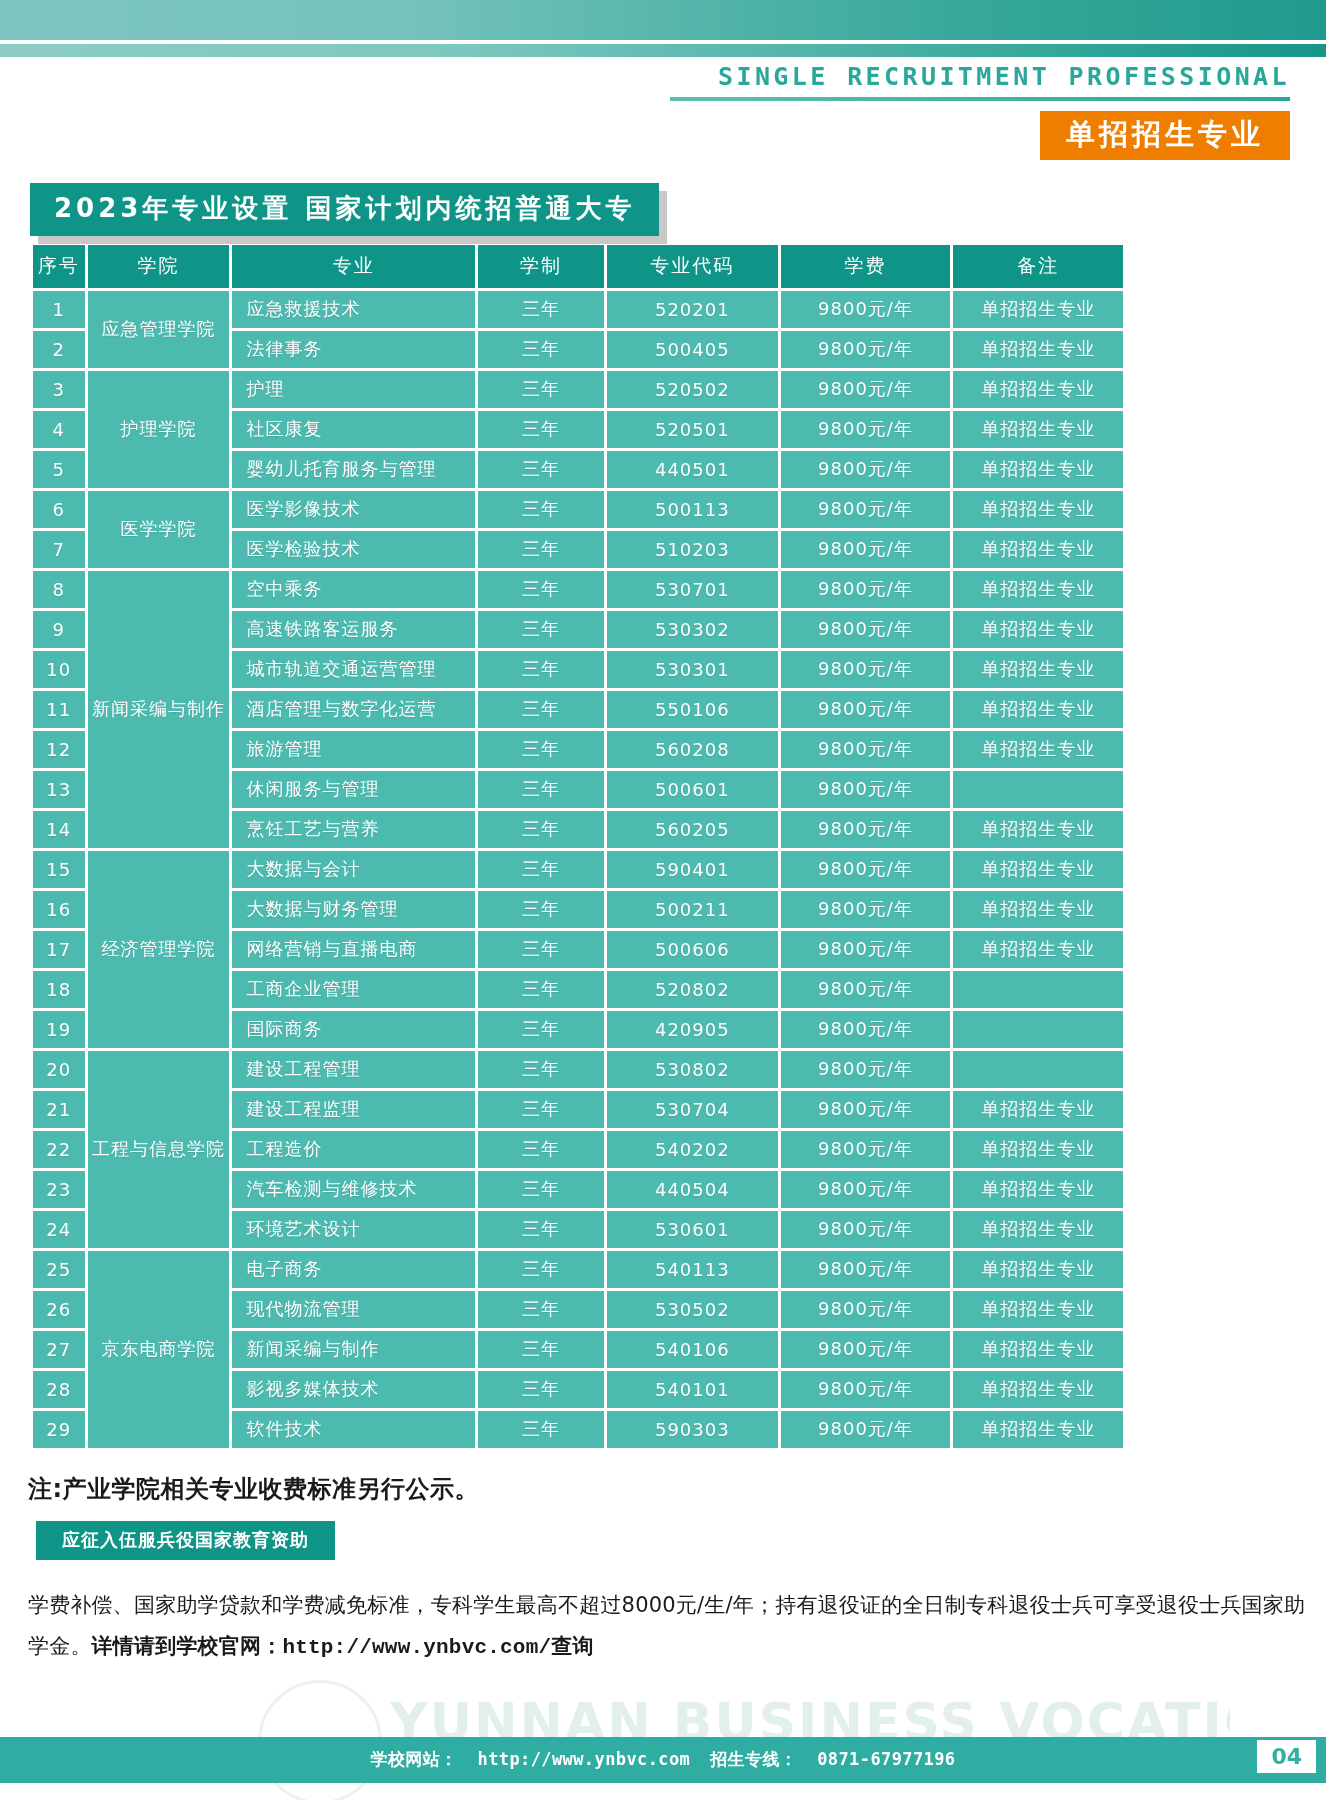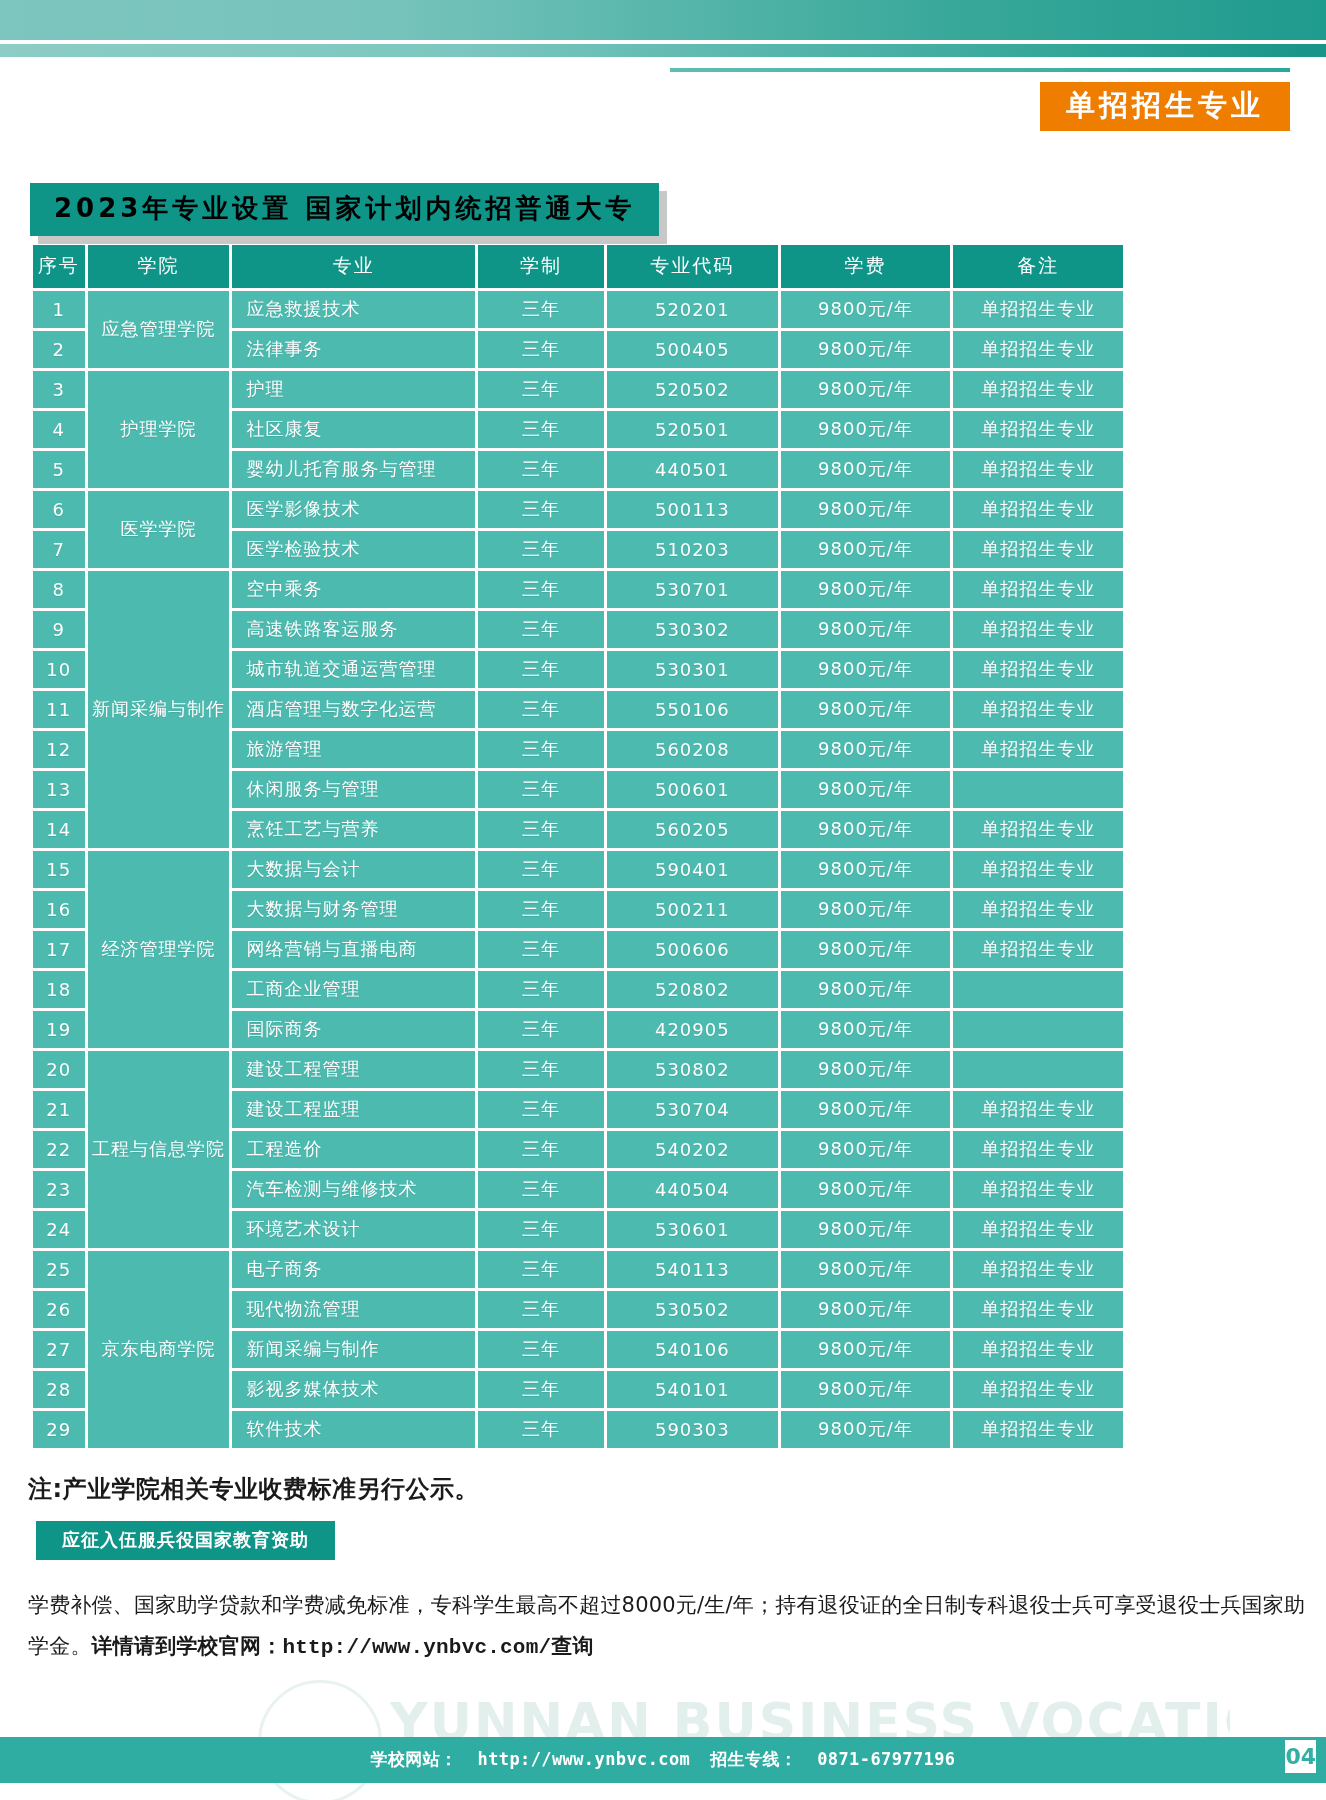"SINGLE RECRUITMENT PROFESSIONAL" div.eng-title { html: none -> <div>SINGLE RECRUITMENT PROFESSIONAL</div> }
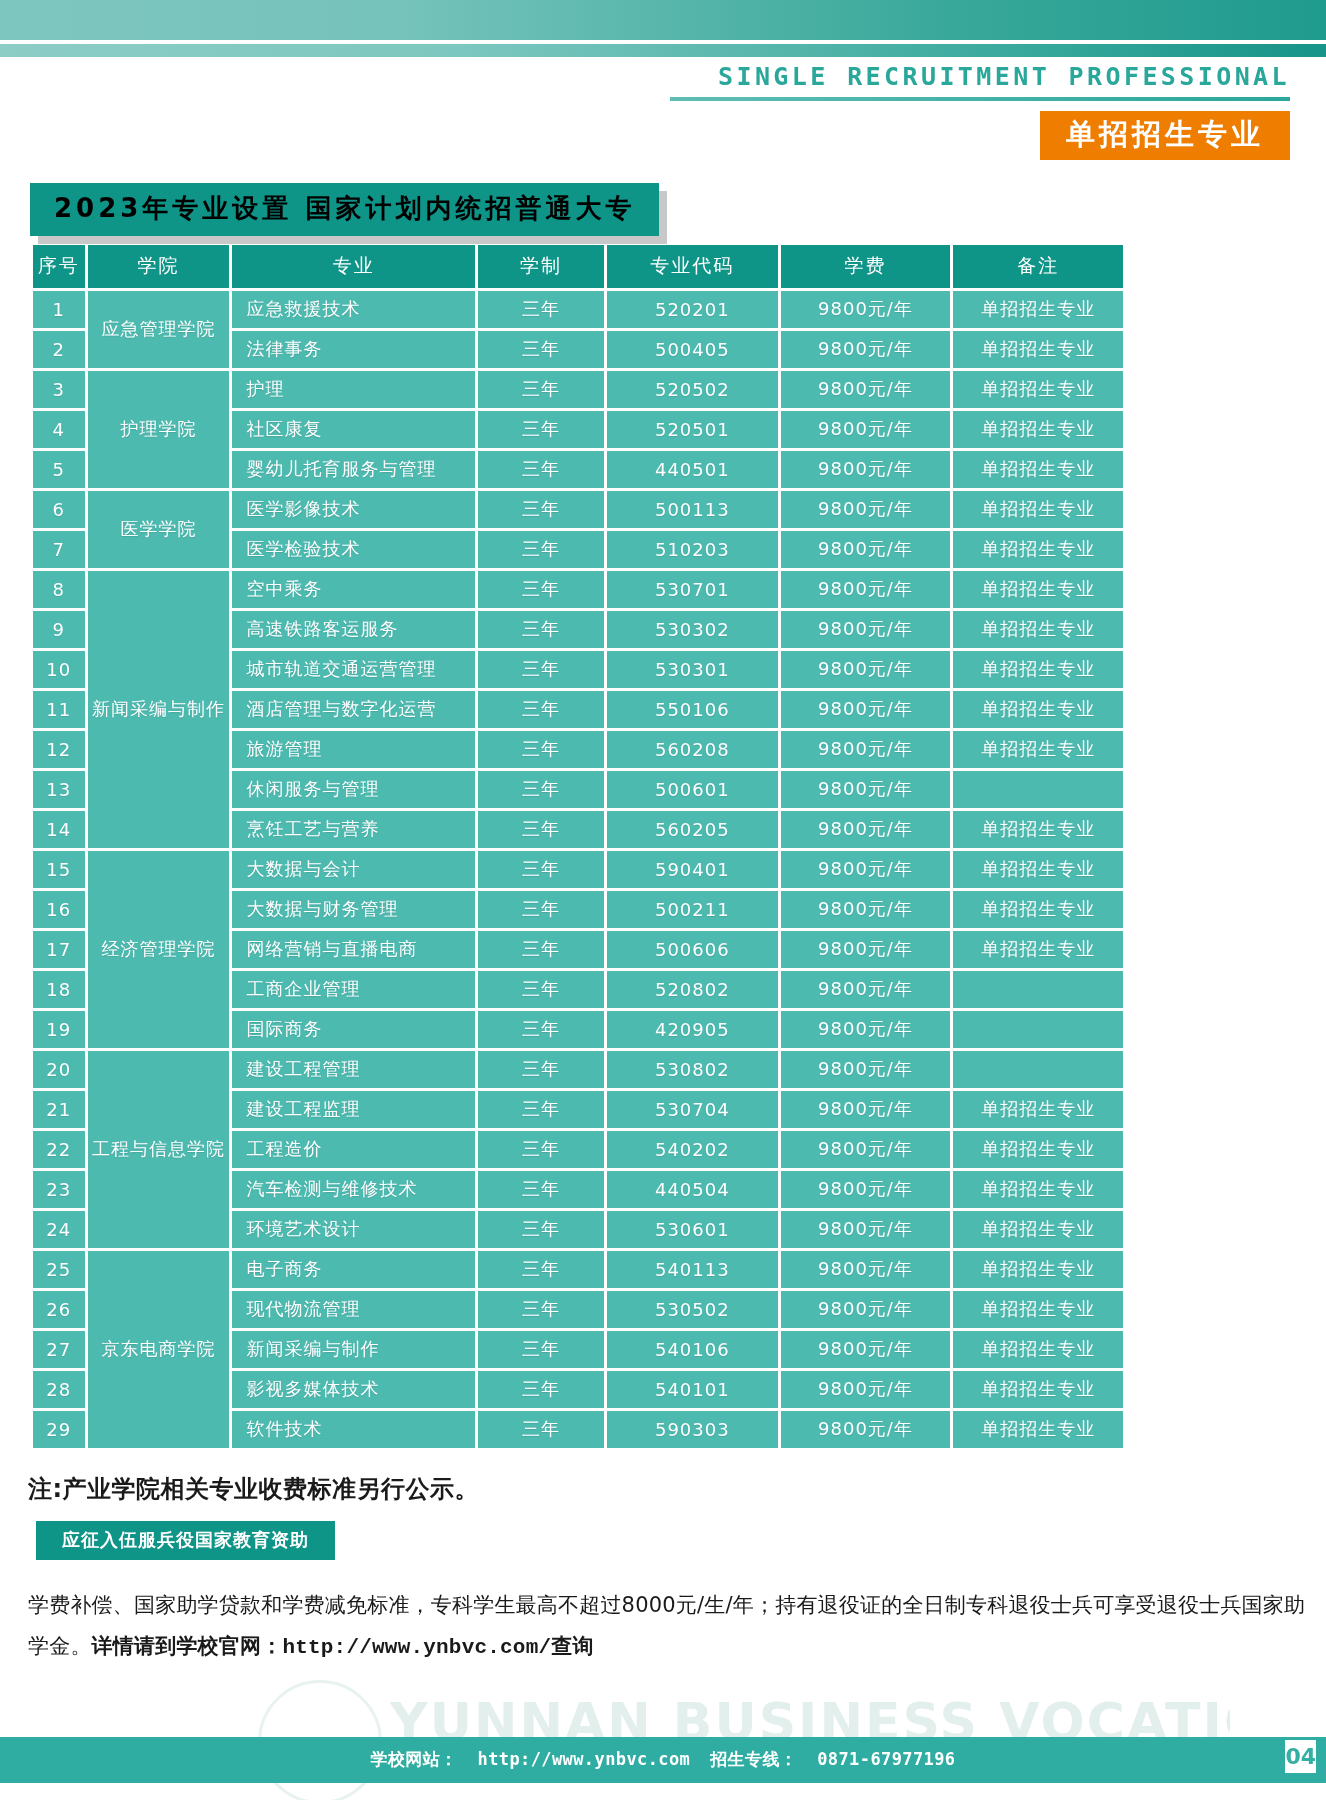"2023年专业设置 国家计划内统招普通大专" .sec-title { color: #000000 -> #ffffff }
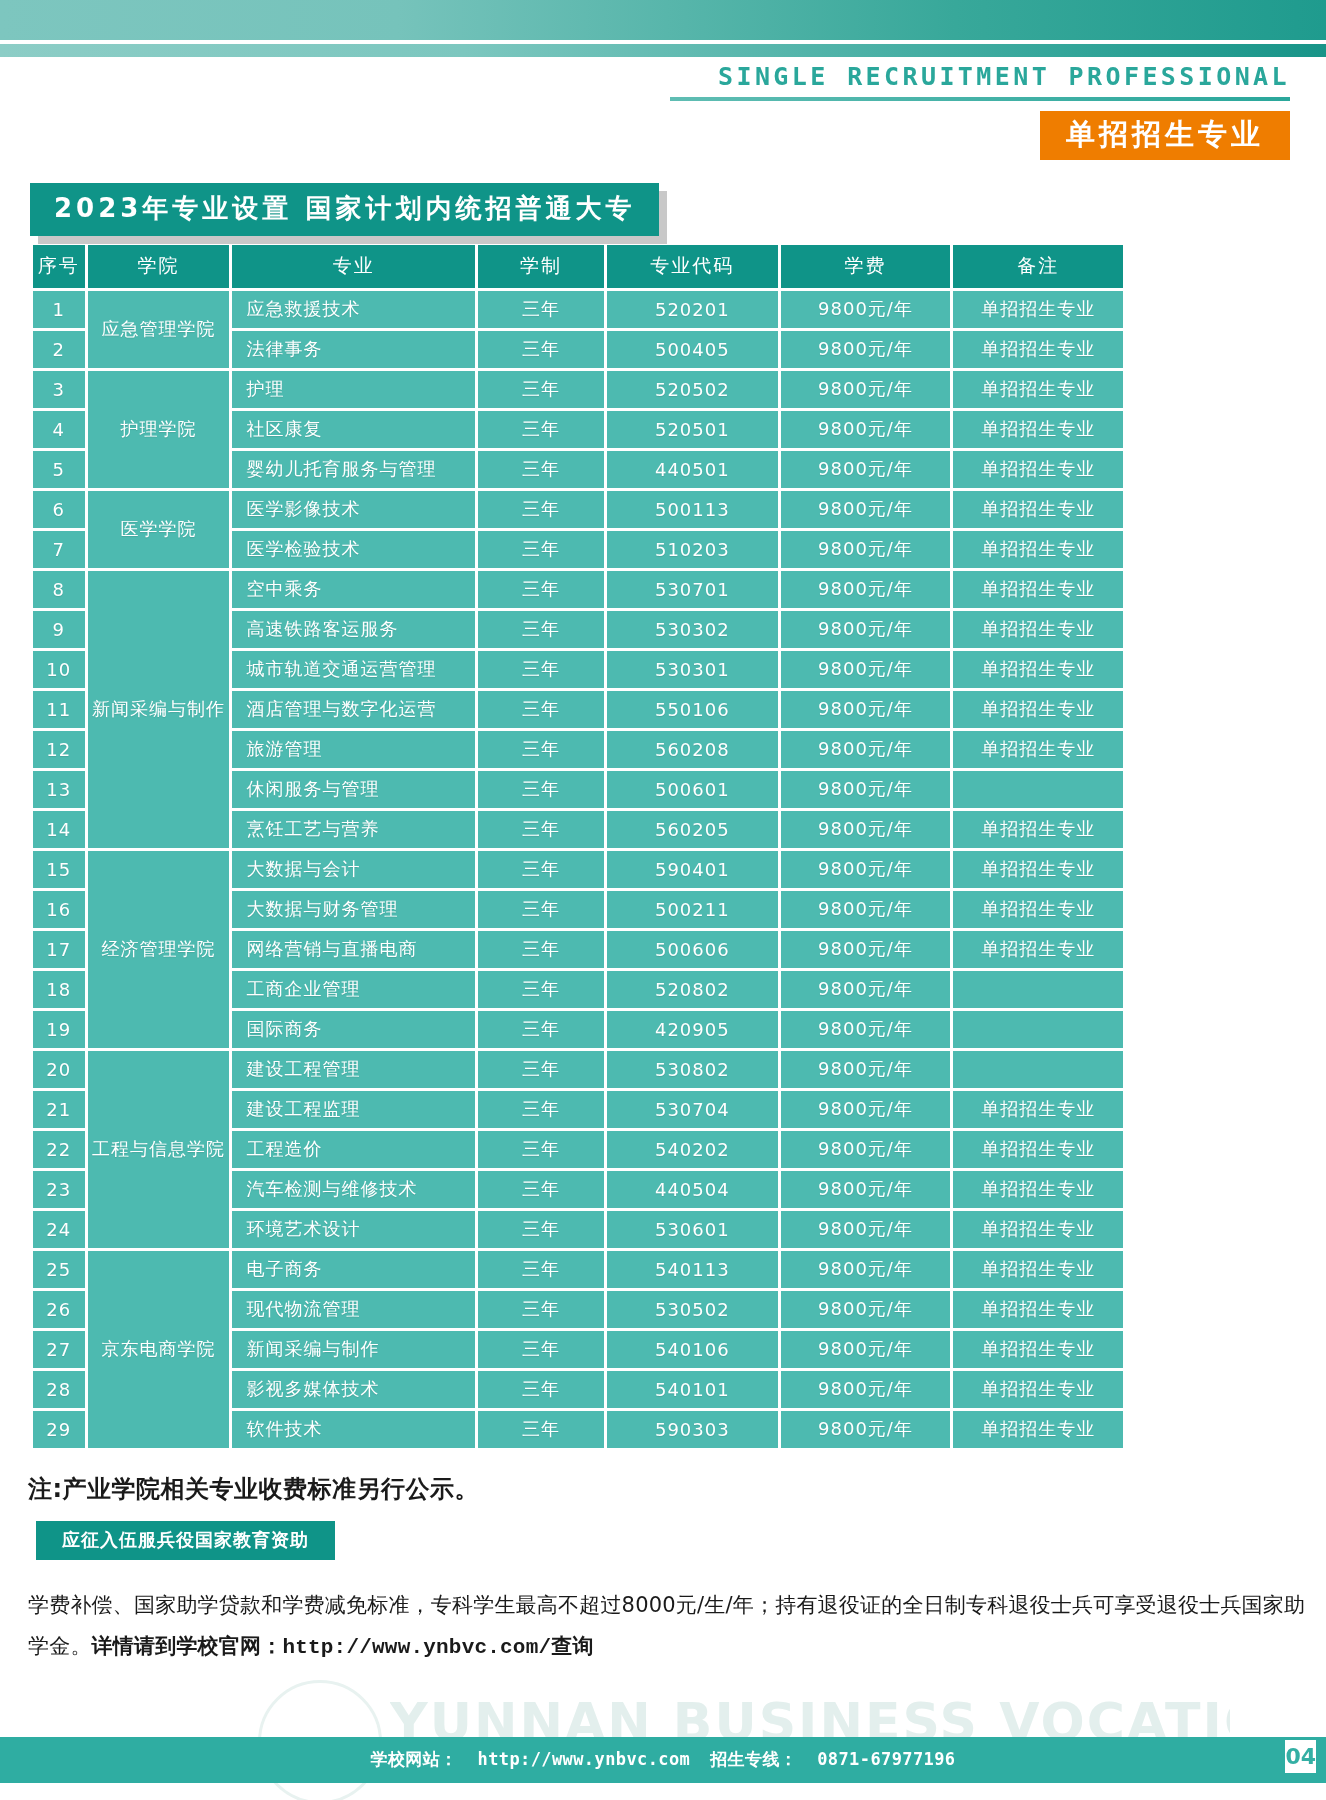"04" .pagenum { padding: 4px 0 -> 4px 14px }
